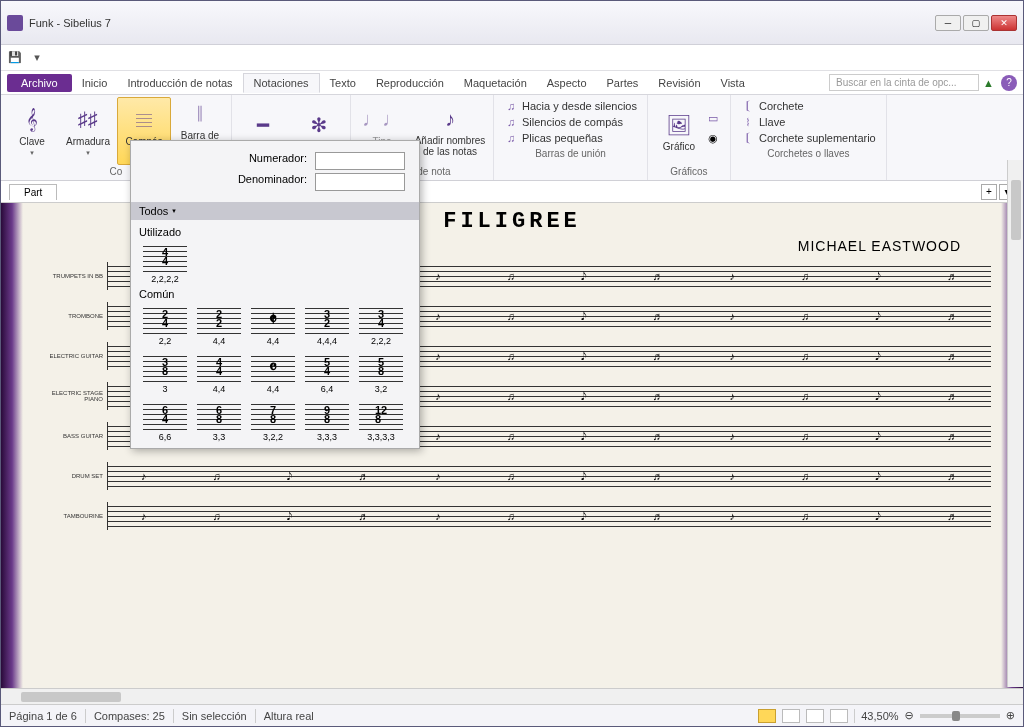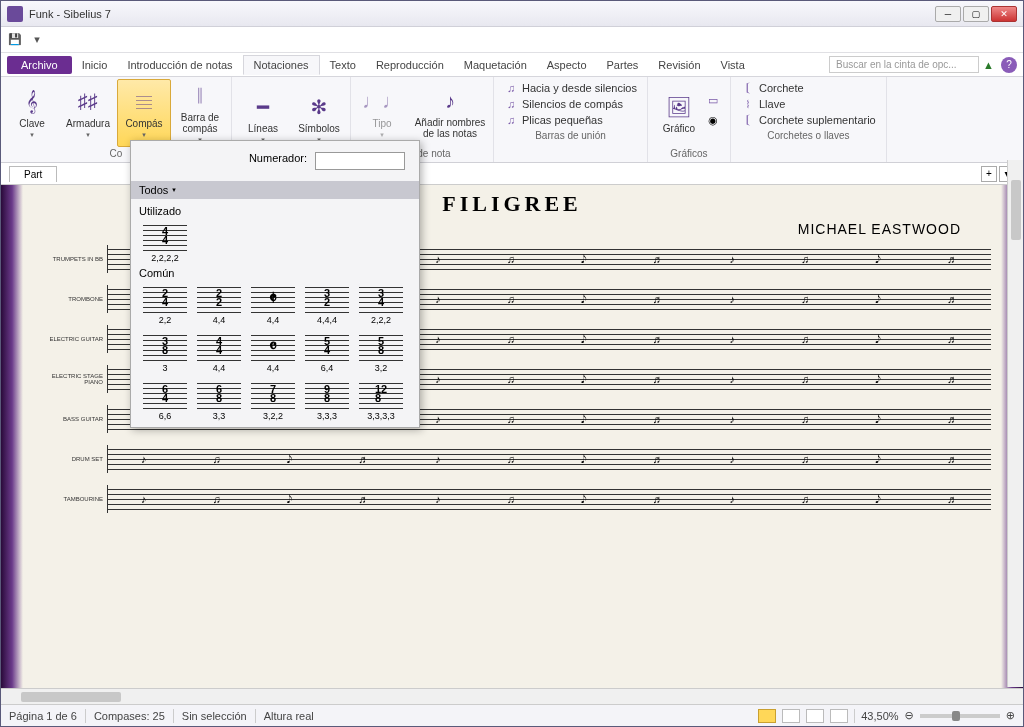"Funk - Sibelius 7" .titlebar { height: 26px -> 44px }
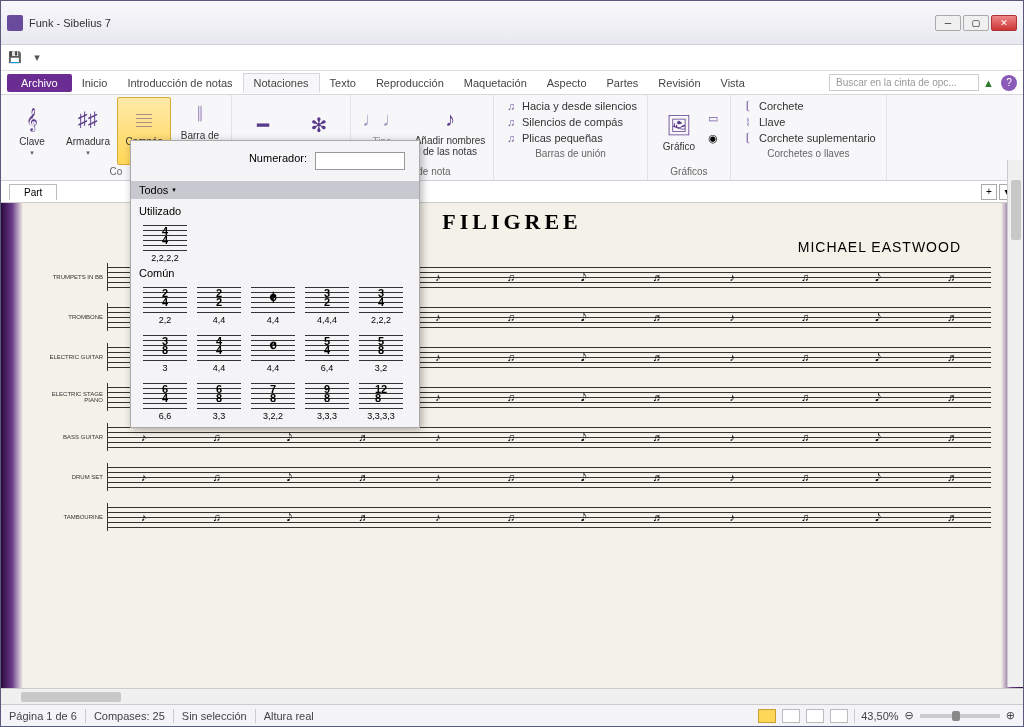"Denominador:" div.row { html: none -> <div> <span>Denominador:</span> <input> </div> }
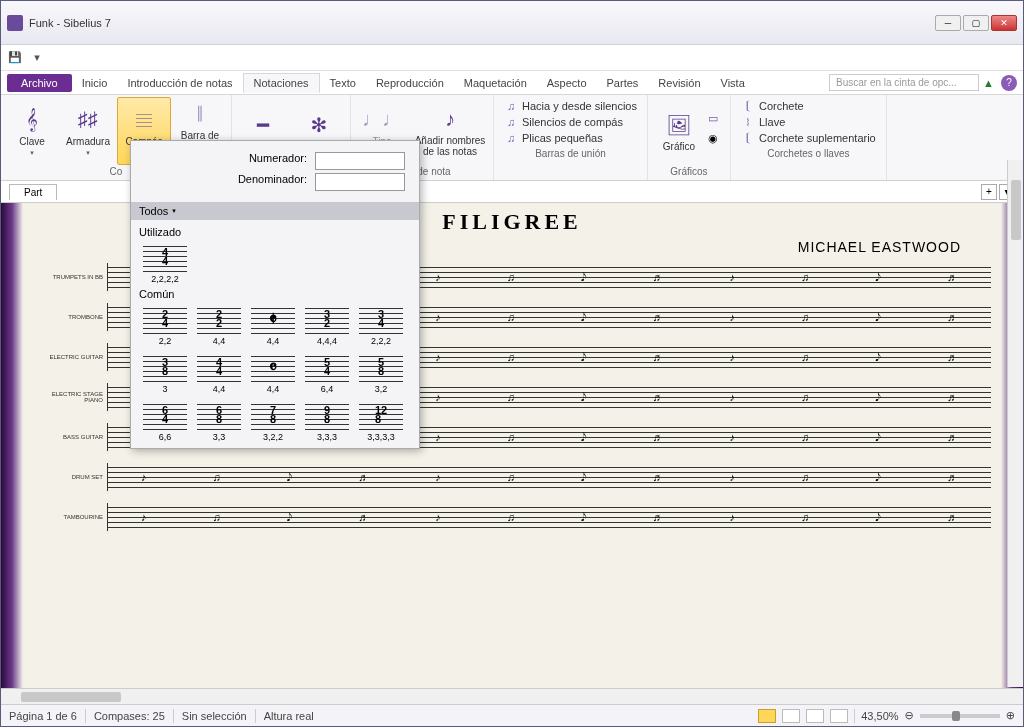"FILIGREE" .scoretitle { font-family: Liberation Serif, serif -> Liberation Mono, monospace }
